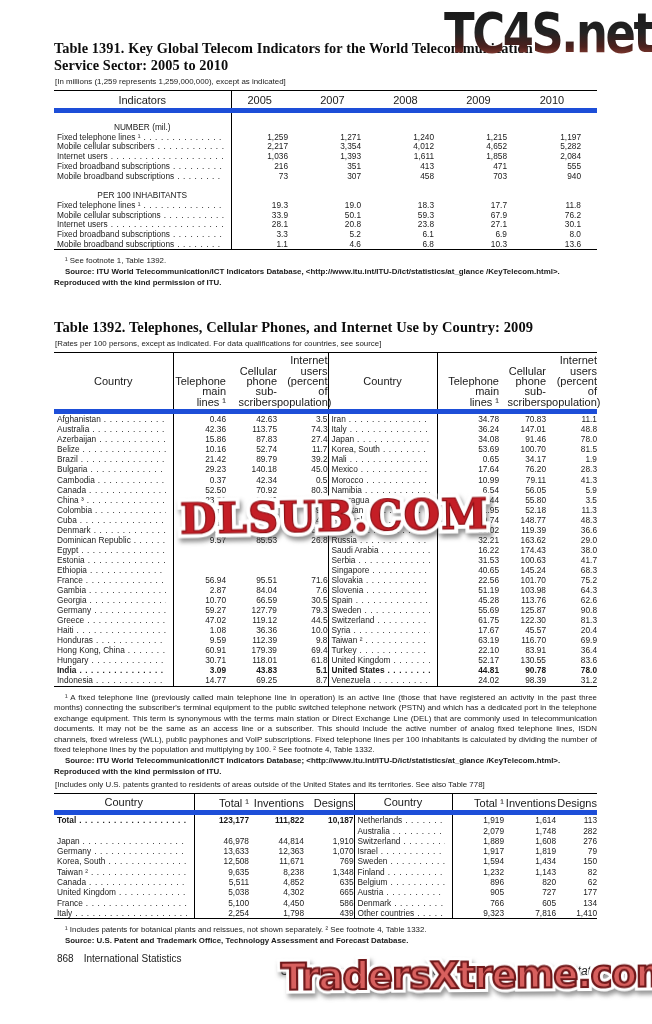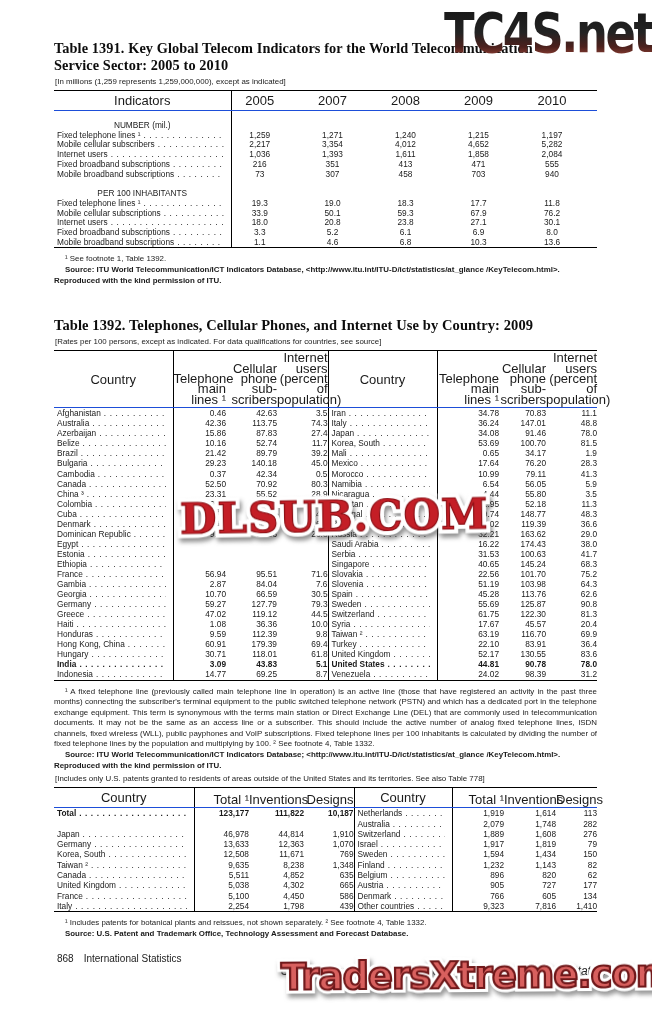"Indicators" .tbl th { border-bottom: 1px solid #1d4ed8 -> 5px solid #1d4ed8; font-size: 13px -> 11px }
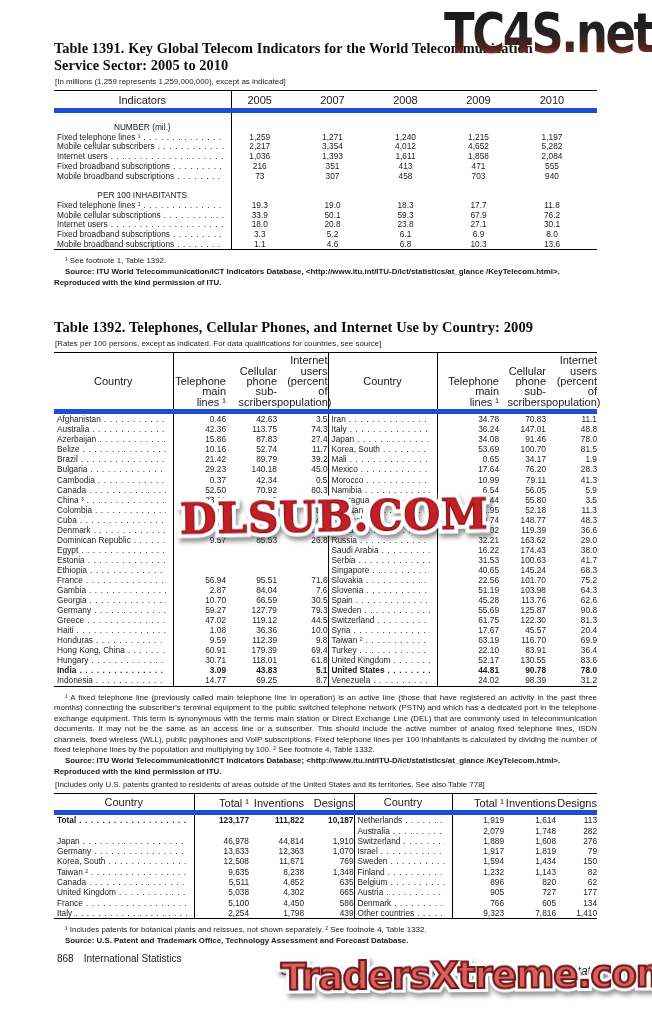"1,259" .t91 td.num { text-align: center -> none }
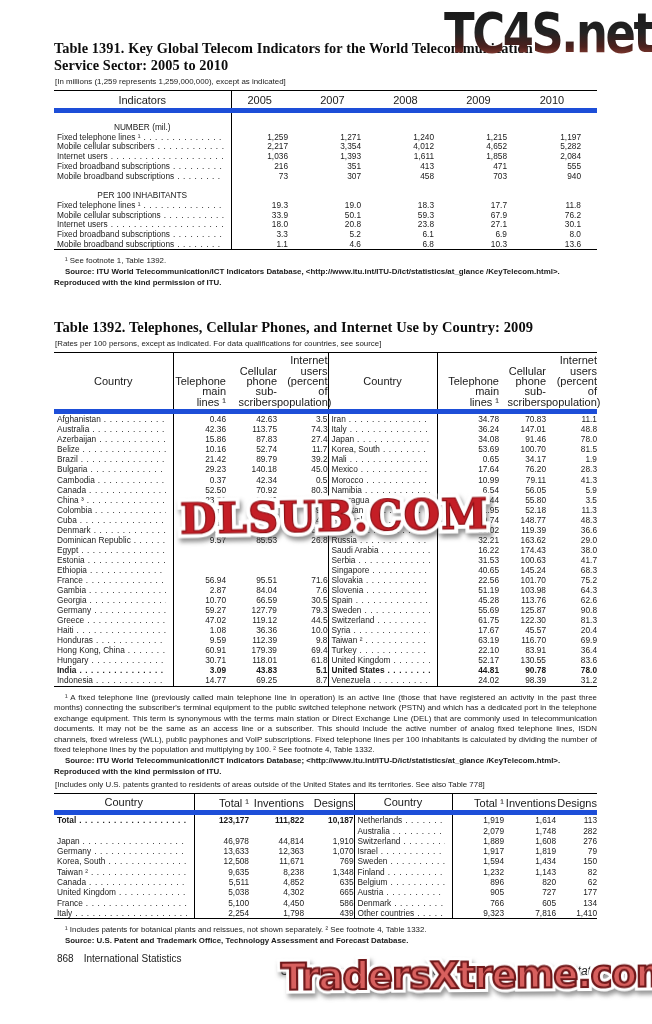"18.0" td.num { text: 18.0 -> 28.1 }
